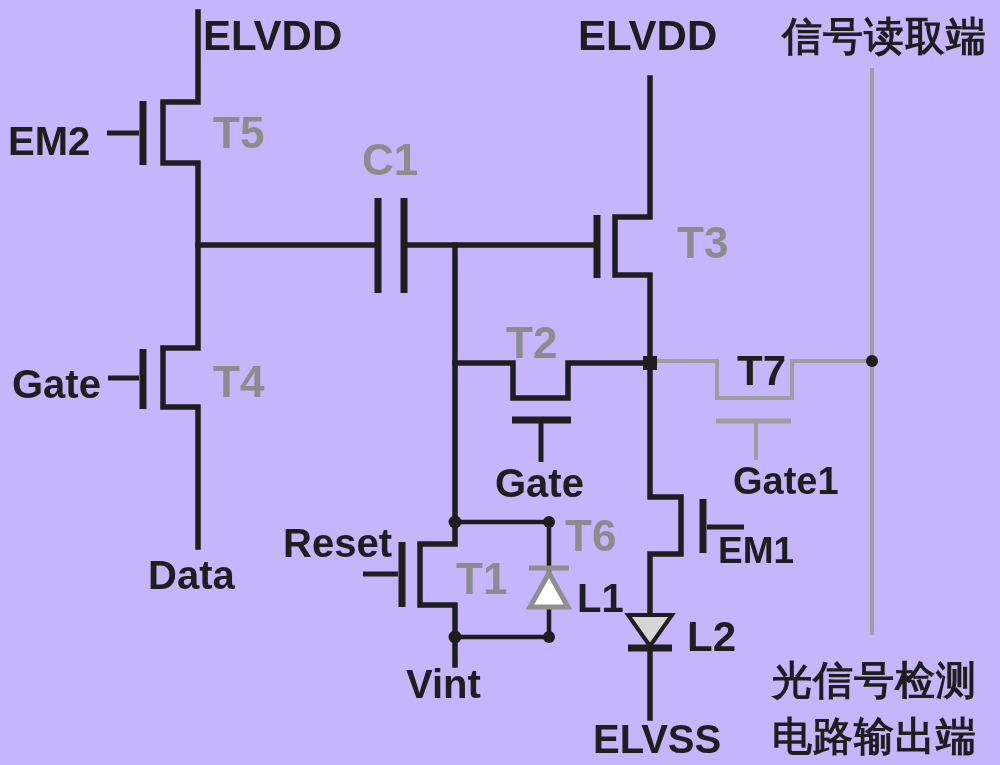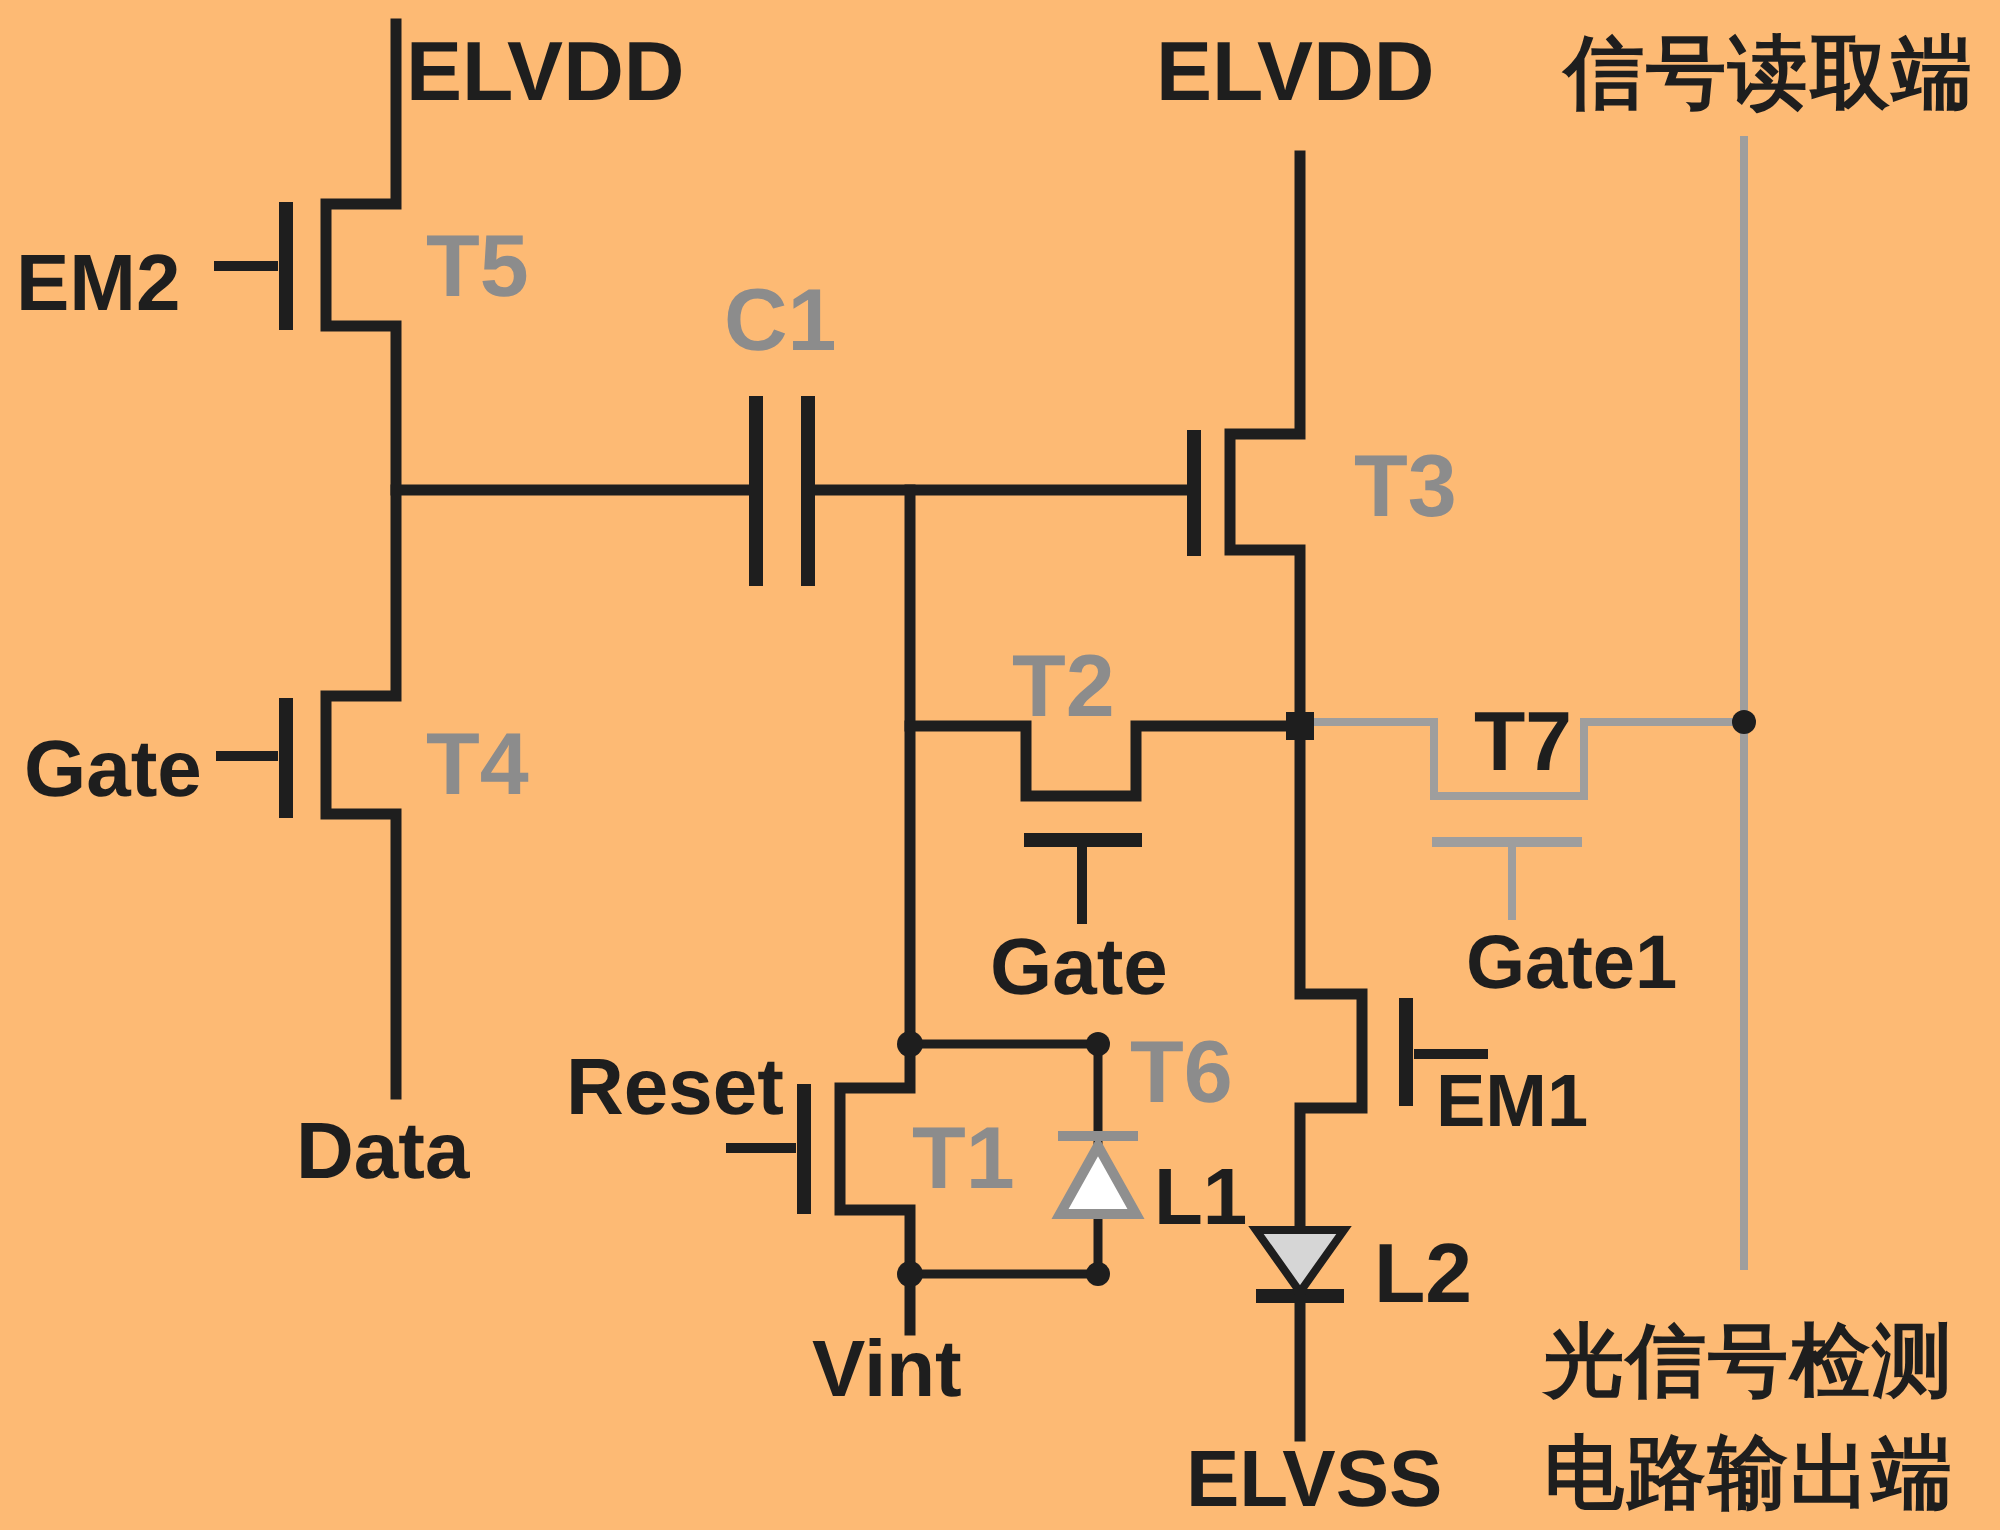"ELVDD" .stage { background: #fdba74 -> #c4b5fd }
